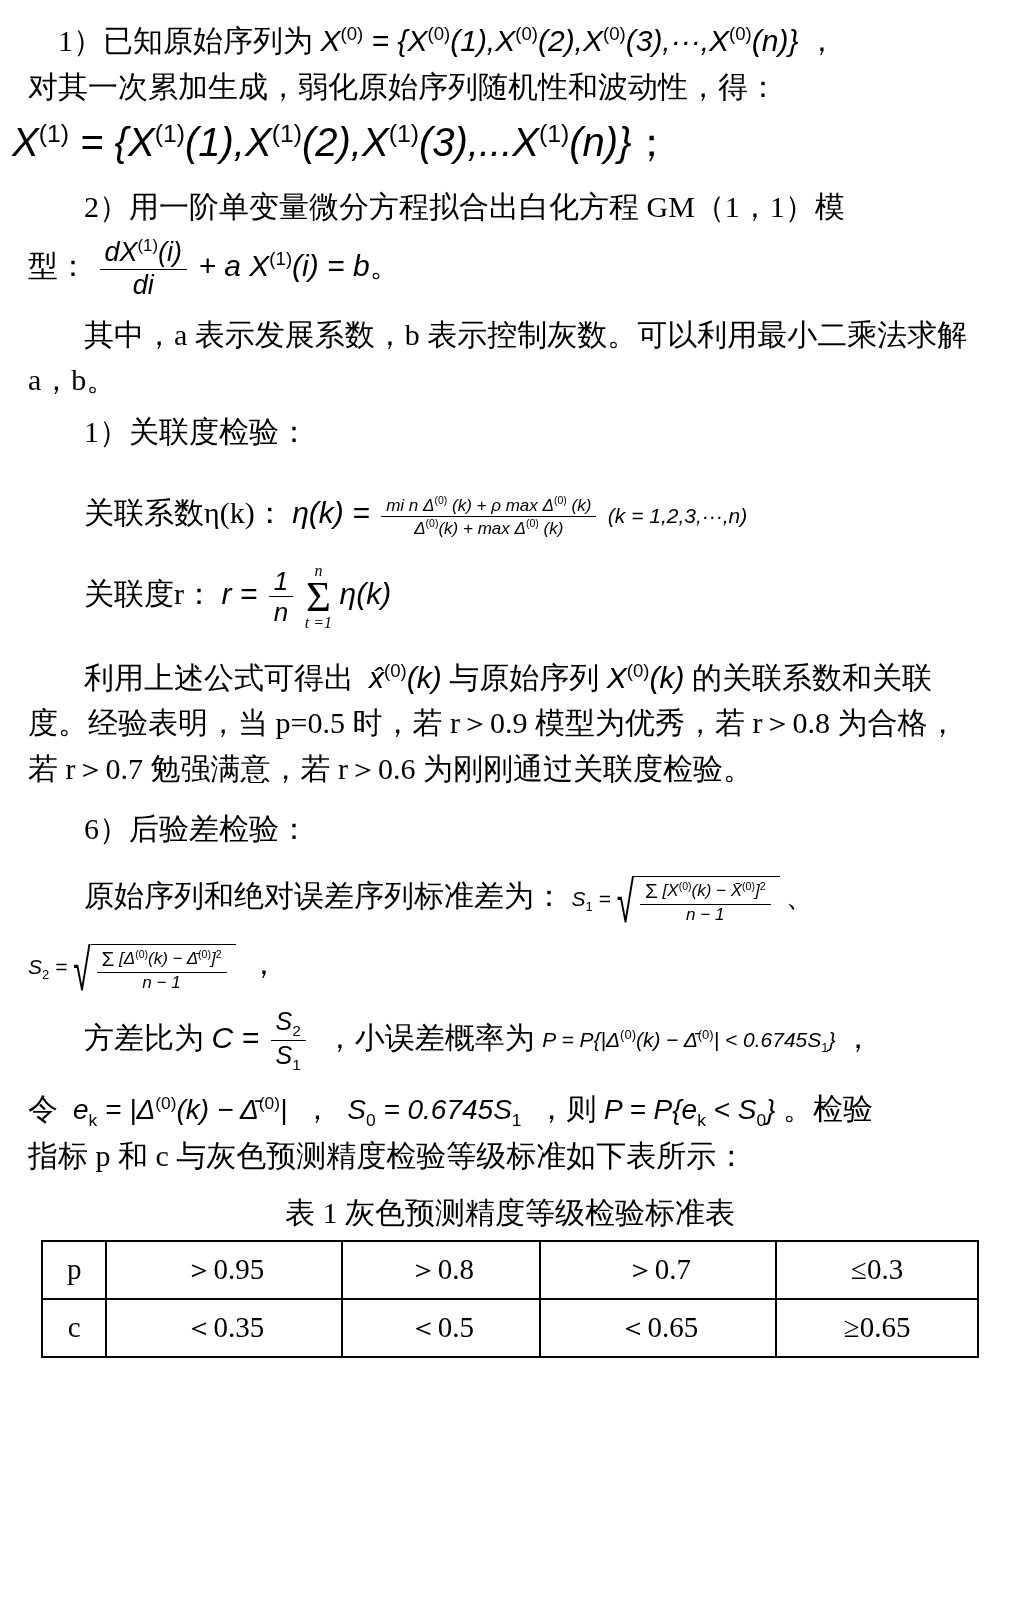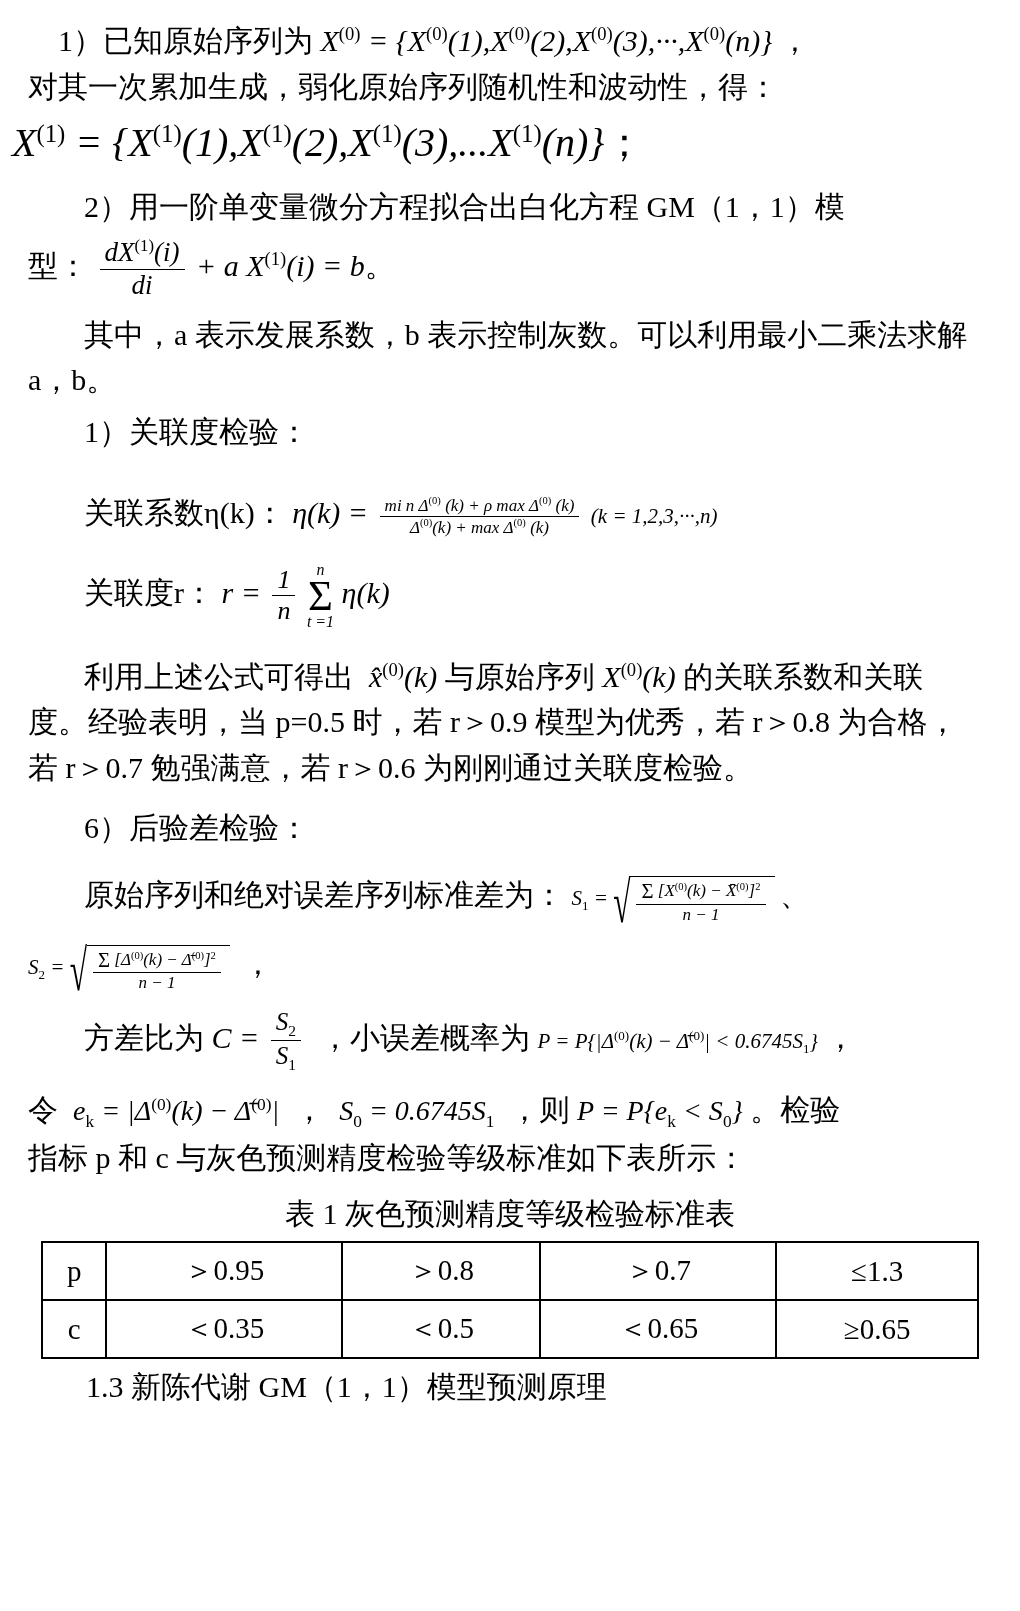"X(0) =" .math { font-family: Liberation Serif, serif -> Liberation Sans, sans-serif }
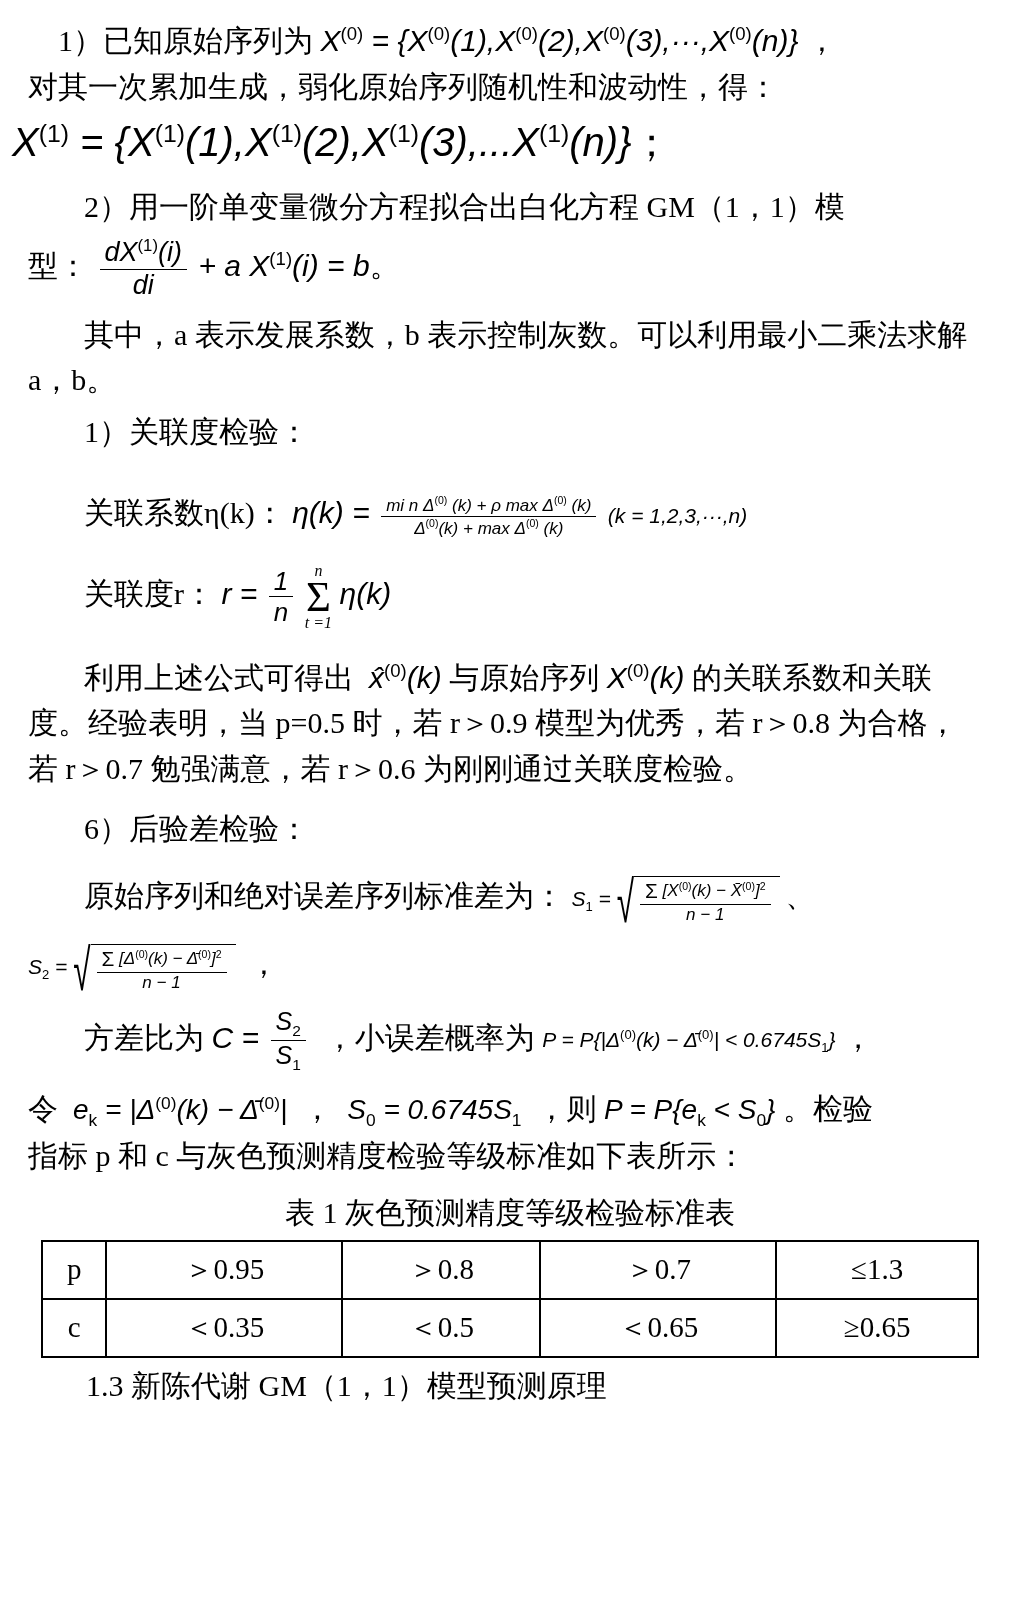"≤1.3" td { text: 1.3 -> 0.3 }
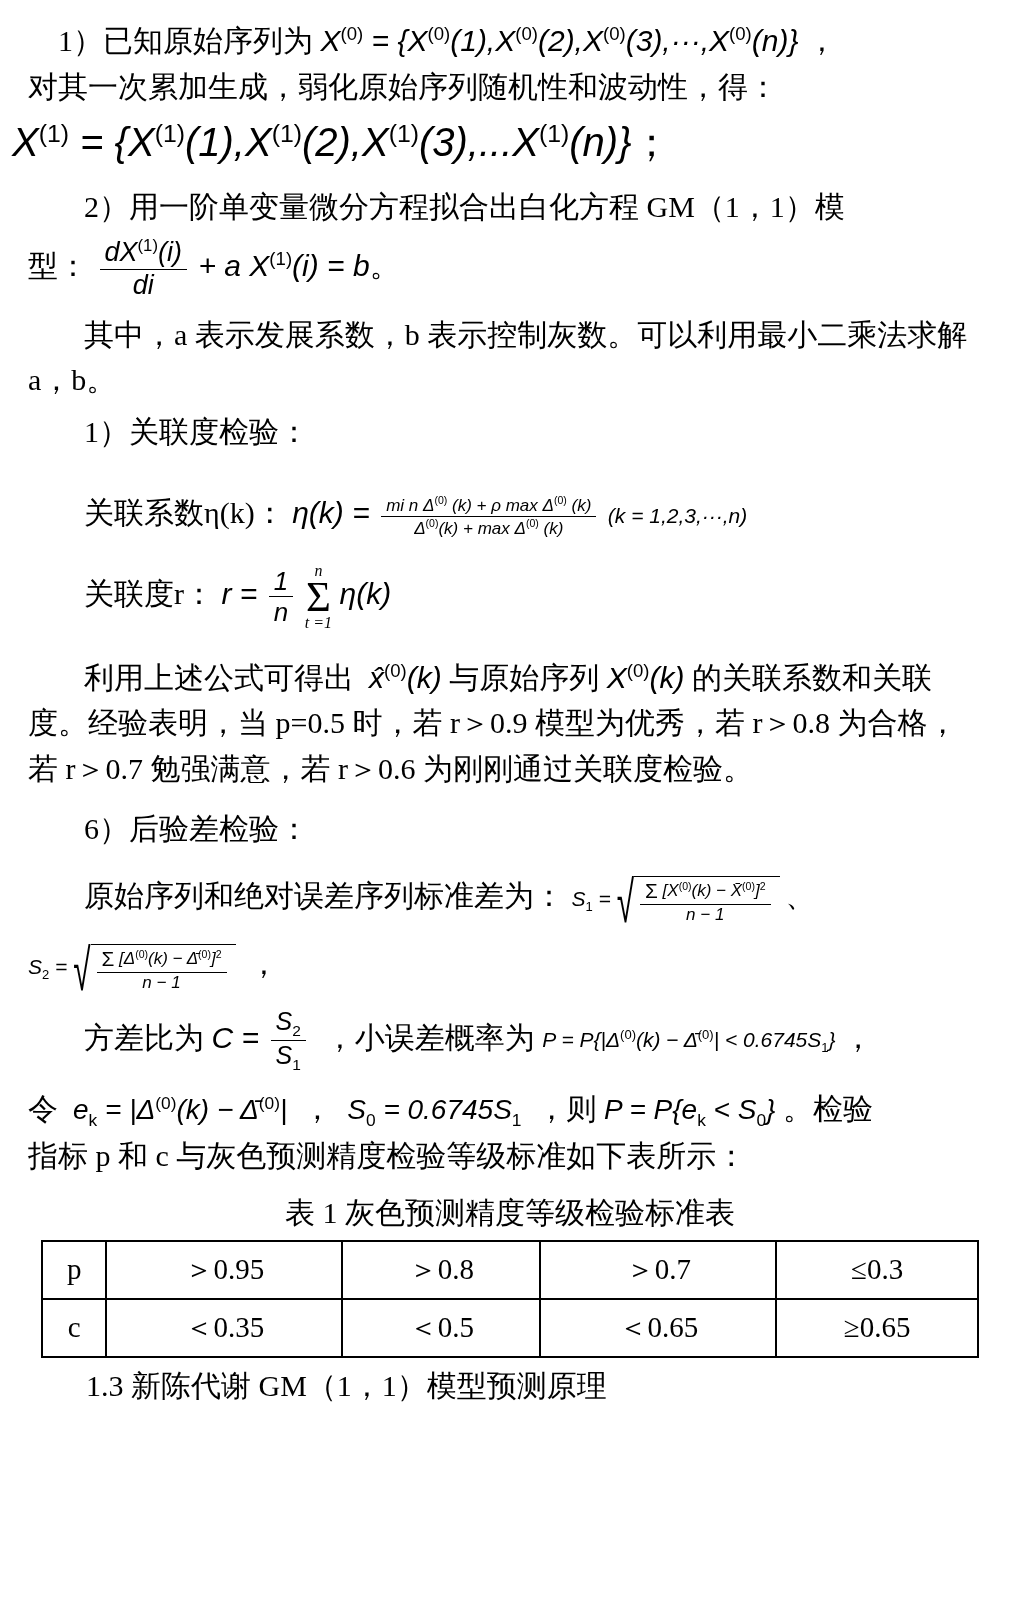"1.3 新陈代谢 GM（1，1）模型预测原理" div.last-line { html: <div>1.3 新陈代谢 GM（1，1）模型预测原理</div> -> none }
